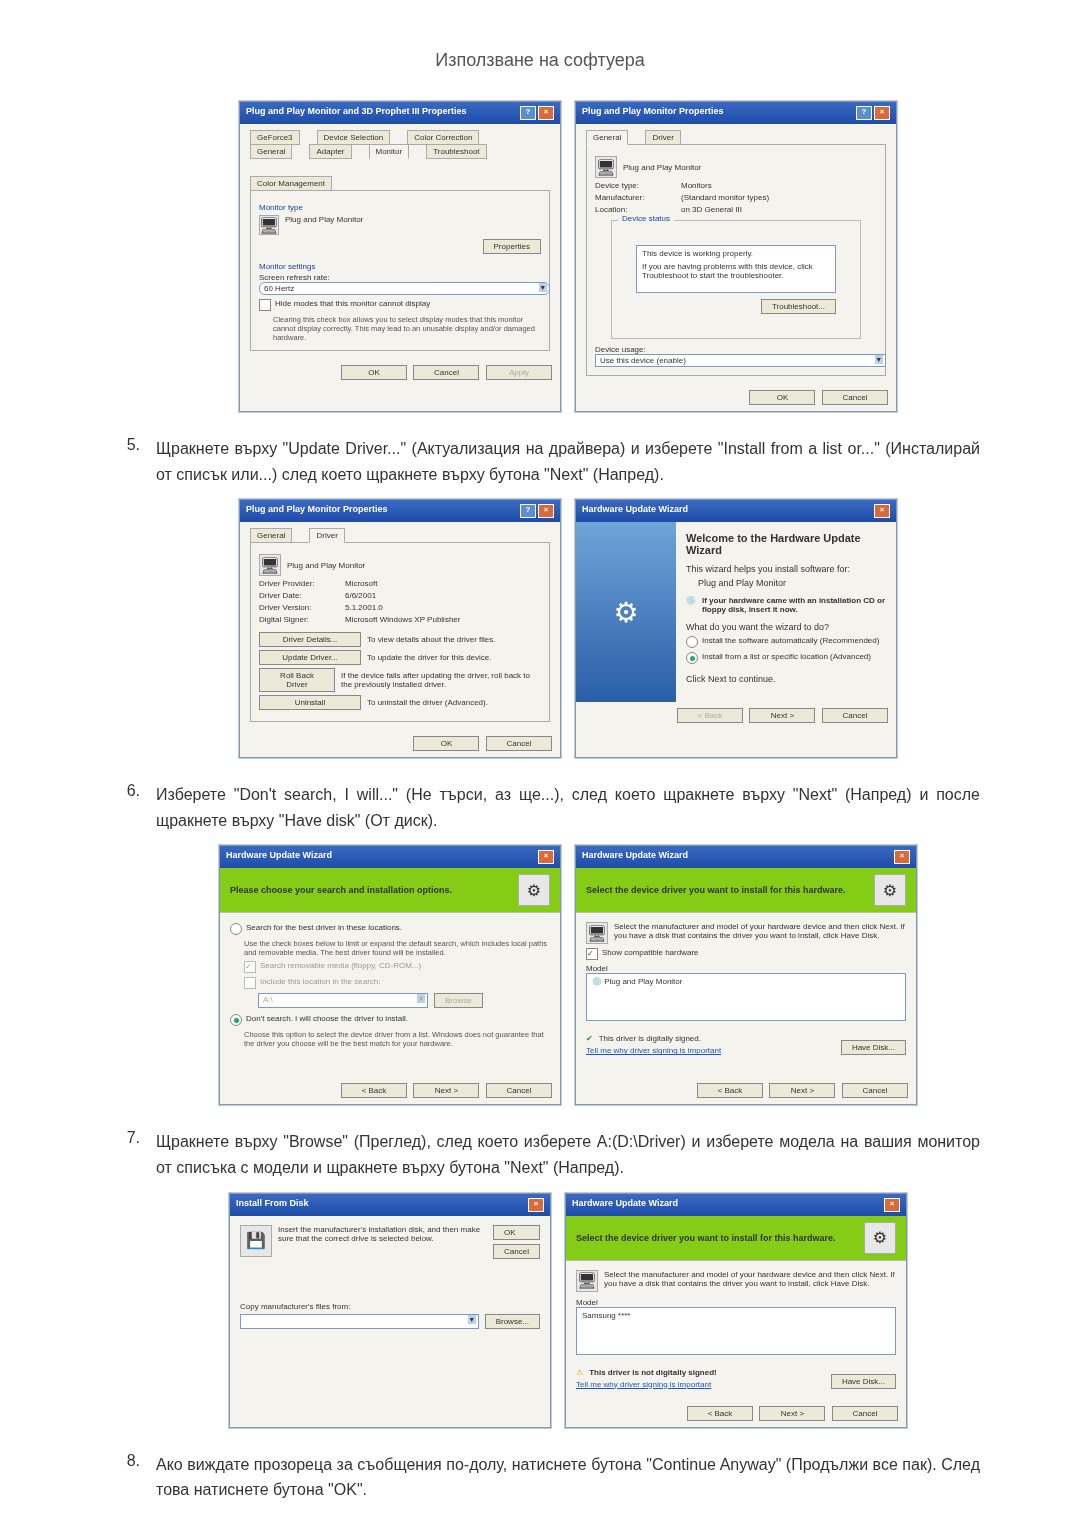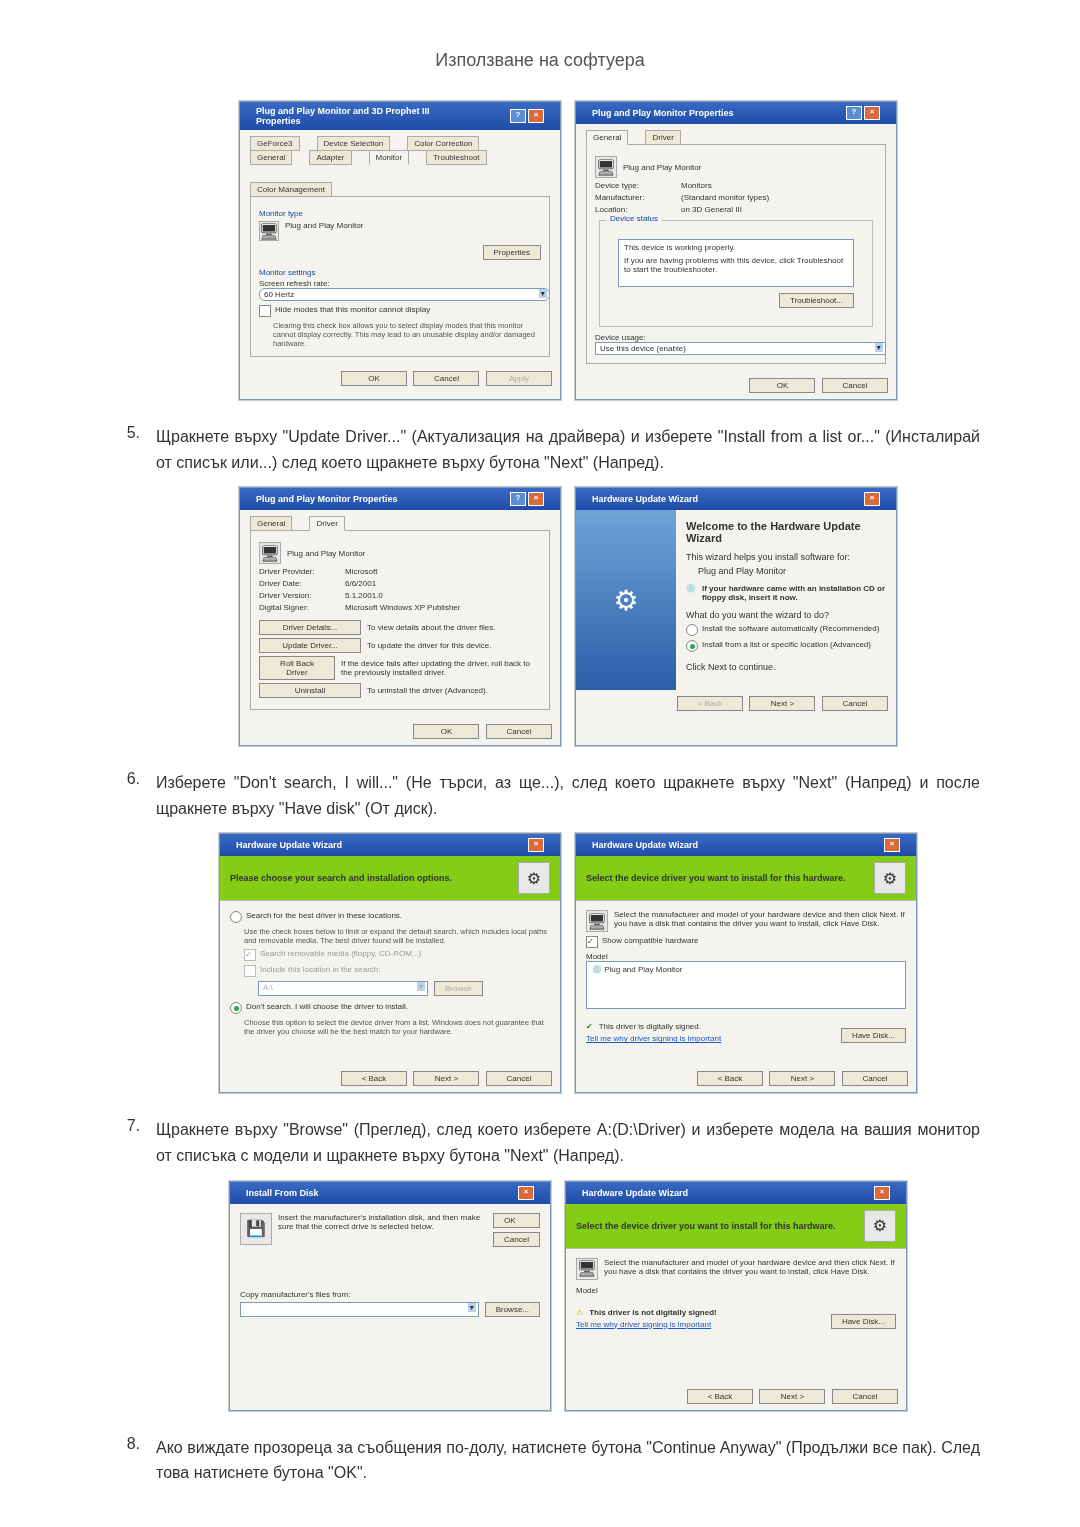"Plug and Play Monitor and" .titlebar { align-items: center -> flex-start; padding: 4px 16px -> 4px 6px }
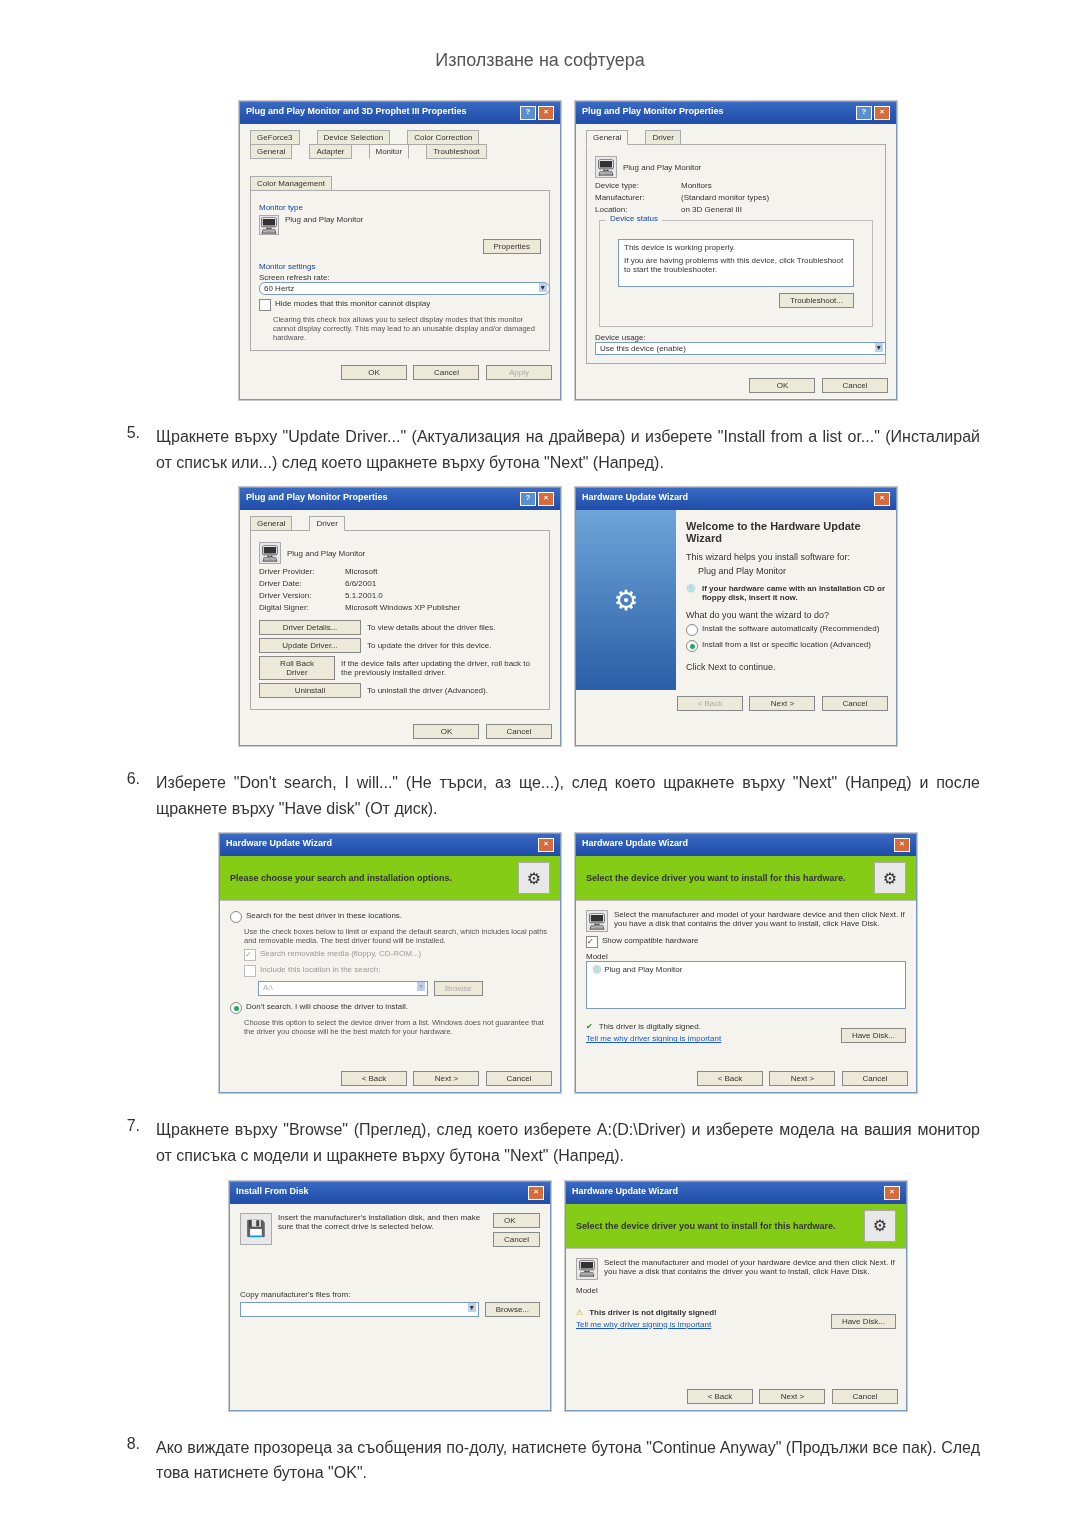"Device status" .group-box { margin: 6px 4px -> 6px 16px; padding: 18px -> 24px }
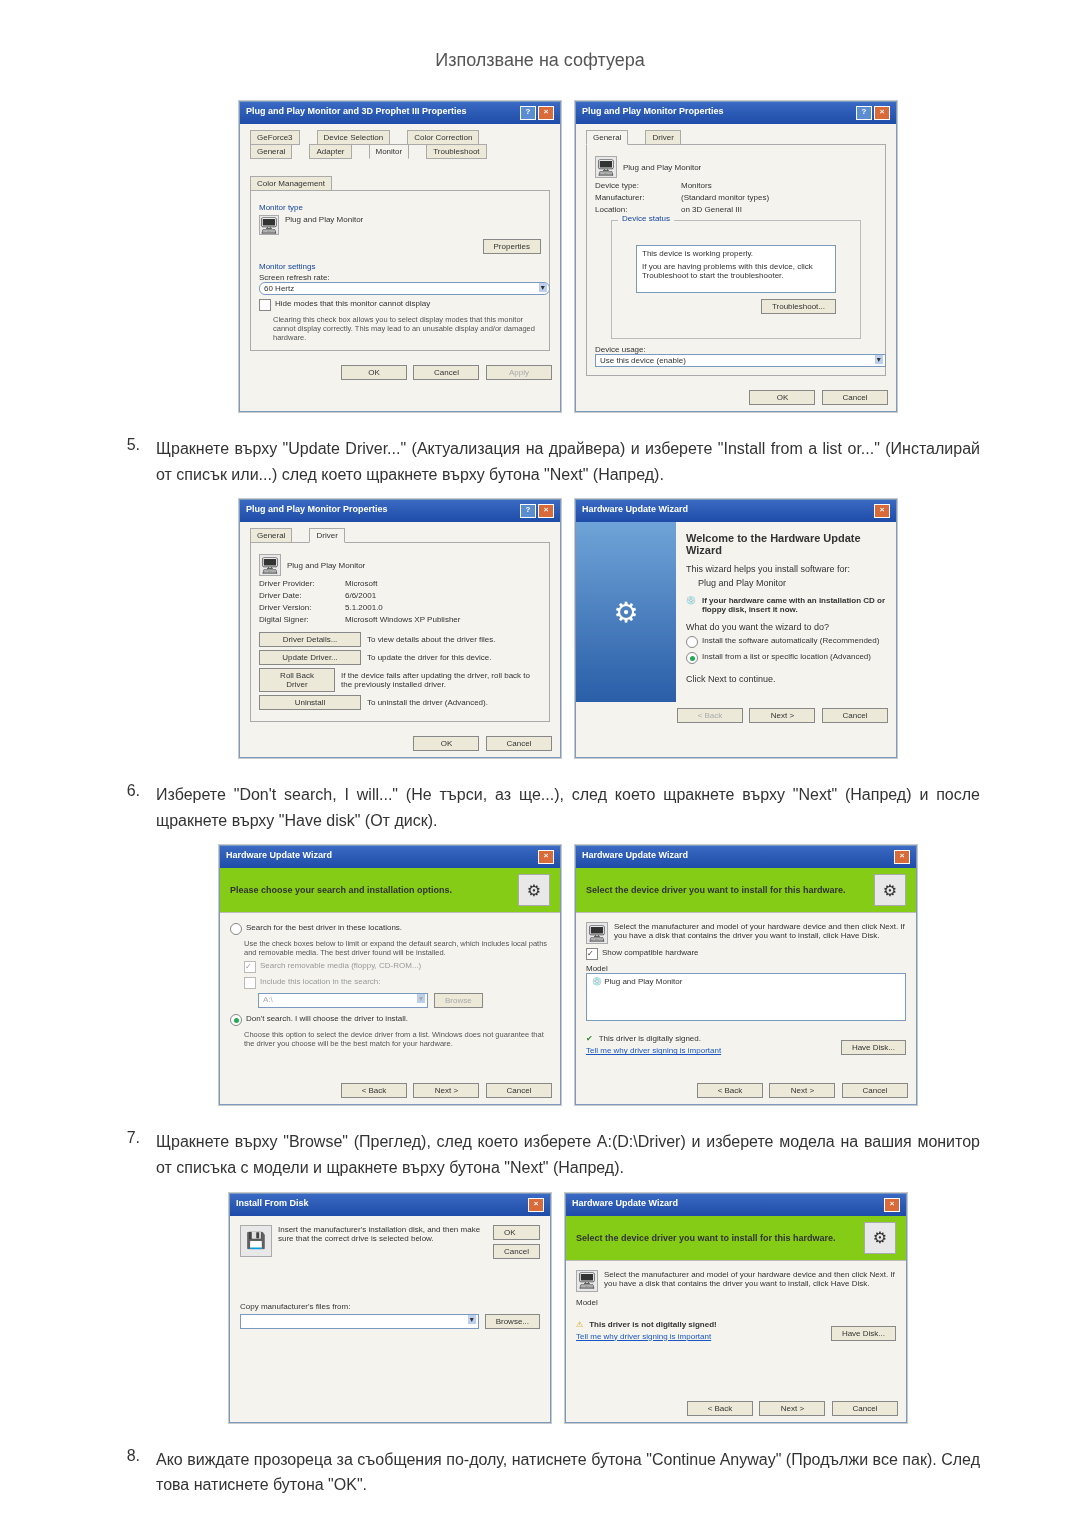"Samsung ****" div.listbox { html: none -> <div> <span>Samsung ****</span> </div> }
